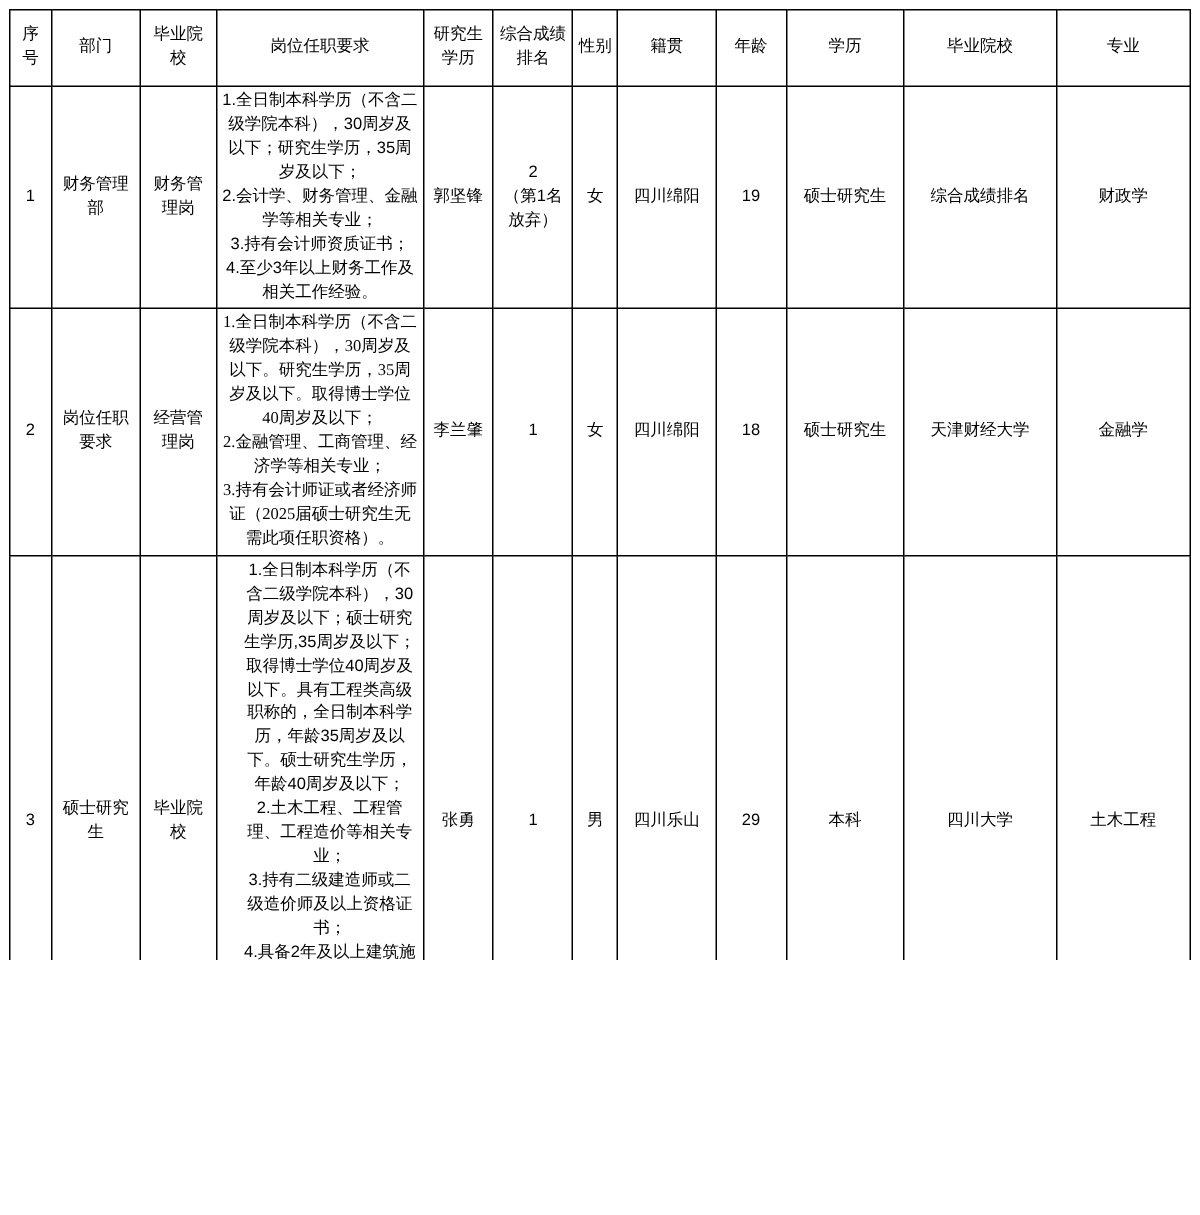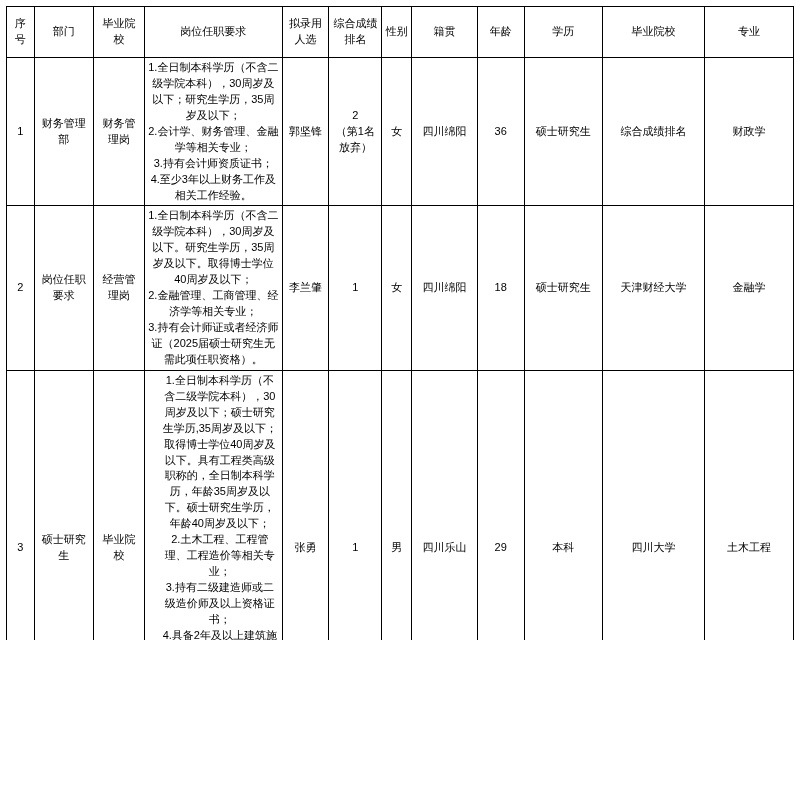"拟录用人选" th { text: 拟录用人选 -> 研究生学历 }
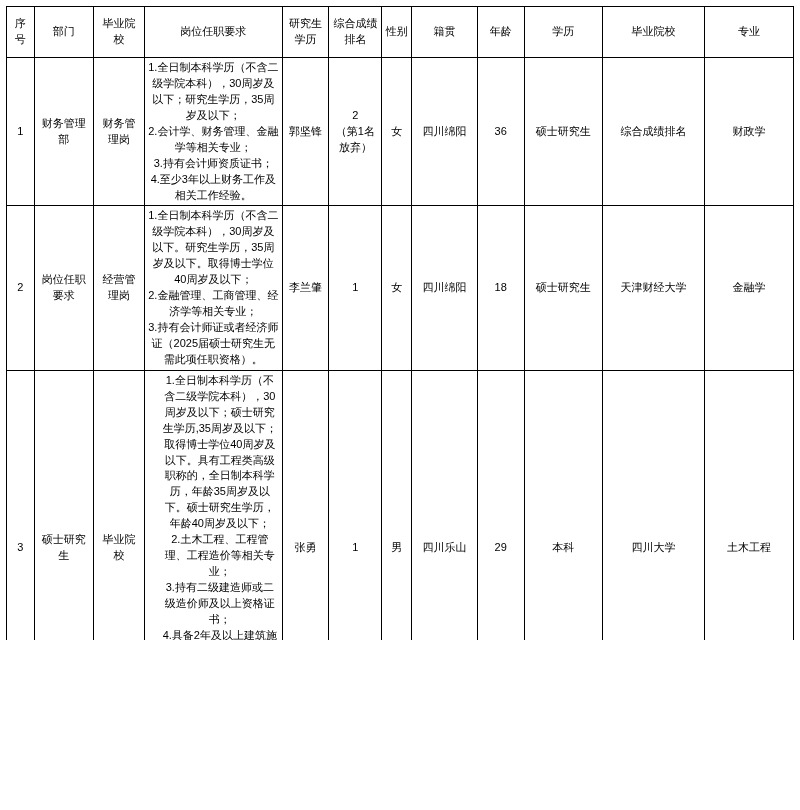"36" td { text: 36 -> 19 }
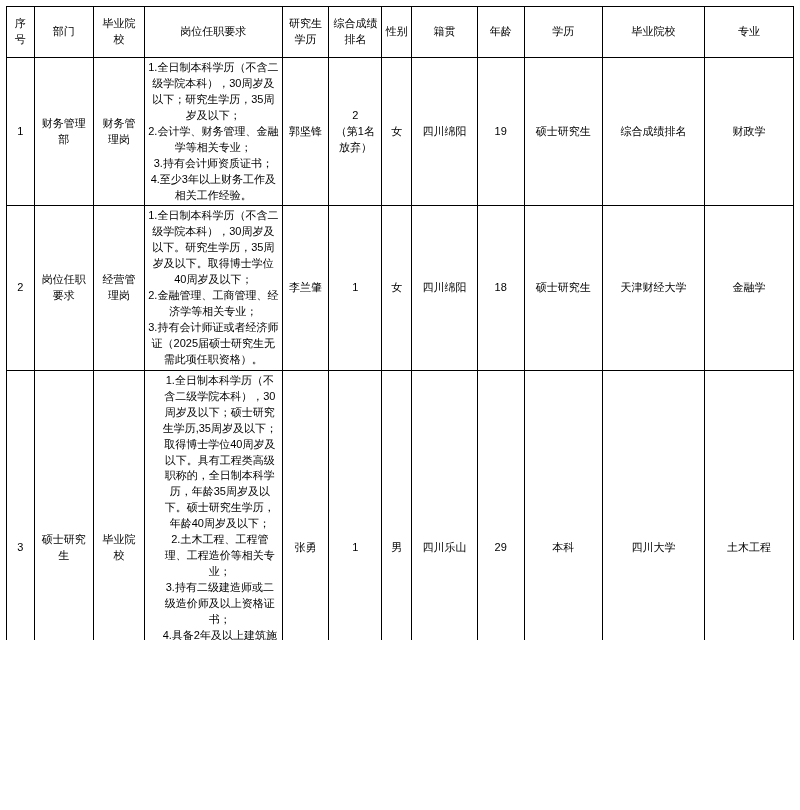"1.全日制本科学历（不含二级学院本科），30周岁及以下。研究生学历，35周岁及以" td.req { font-family: none -> Liberation Serif, serif }
